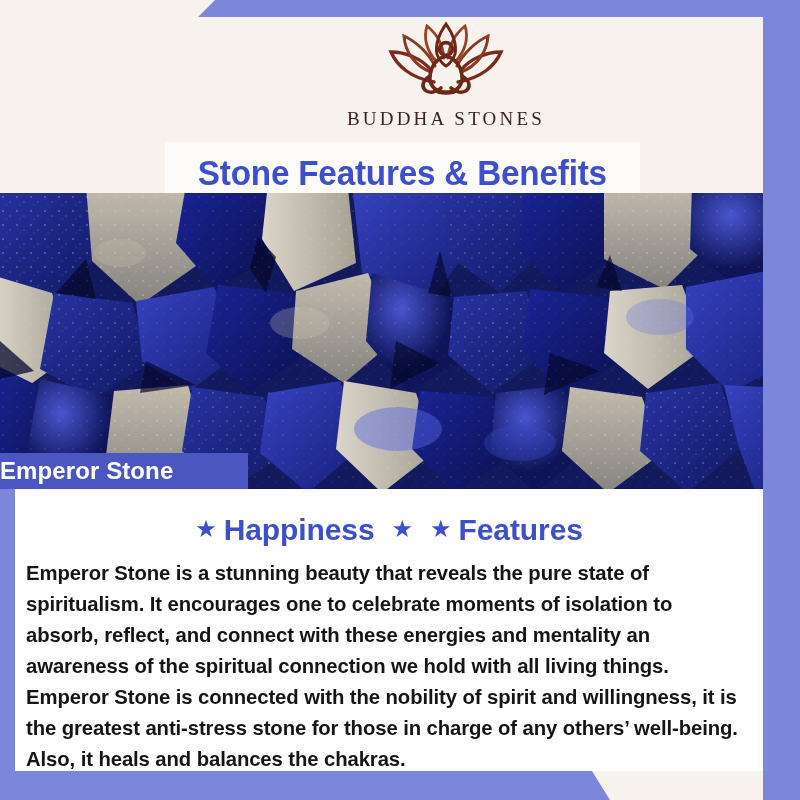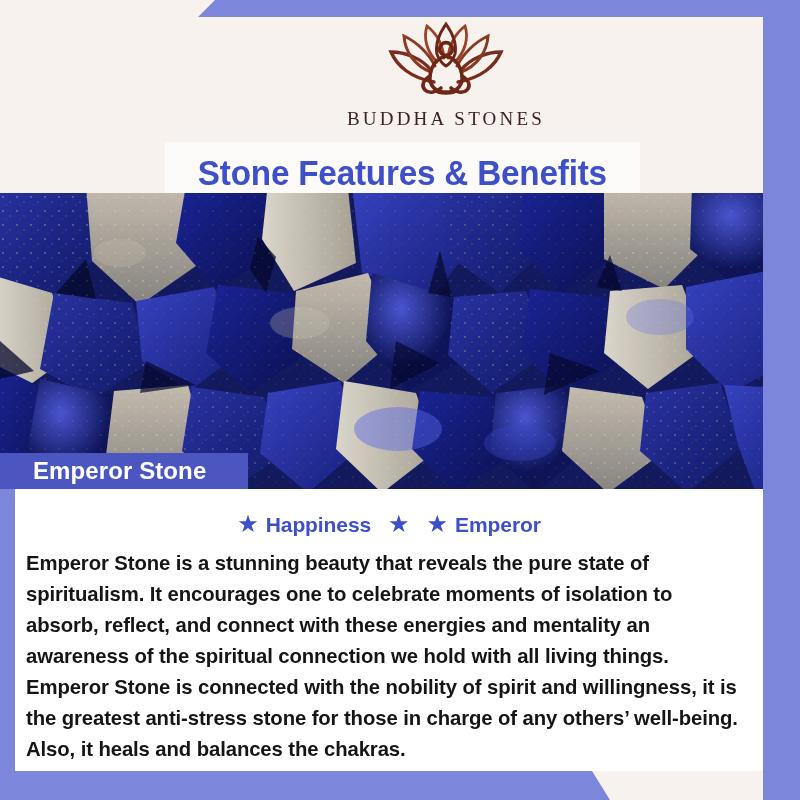"Emperor Stone" .stone-banner-label { margin-left: 33px -> none }
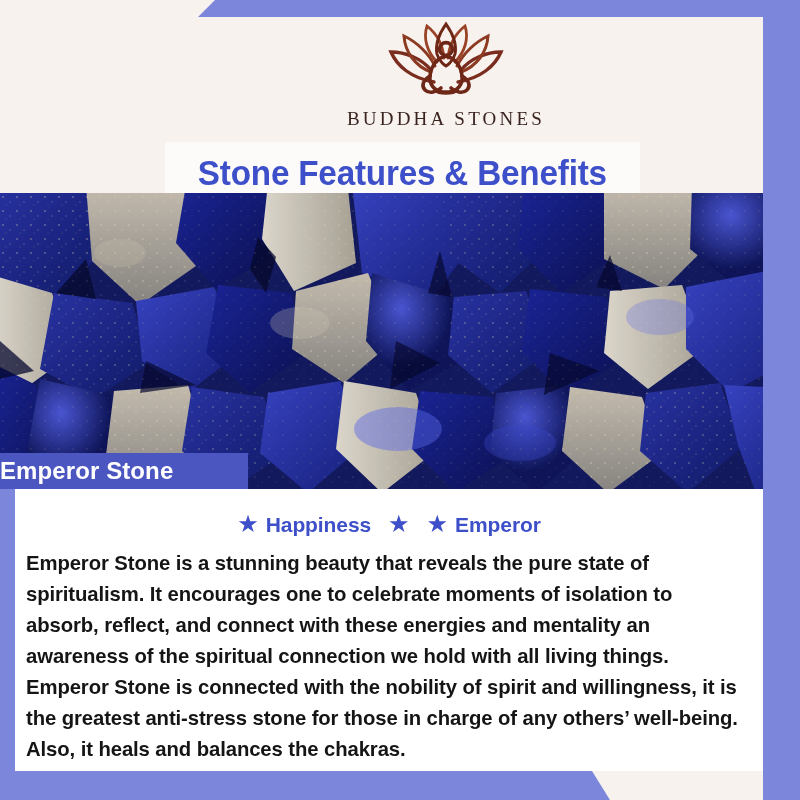"Happiness" .benefit-label { font-size: 21px -> 30px }
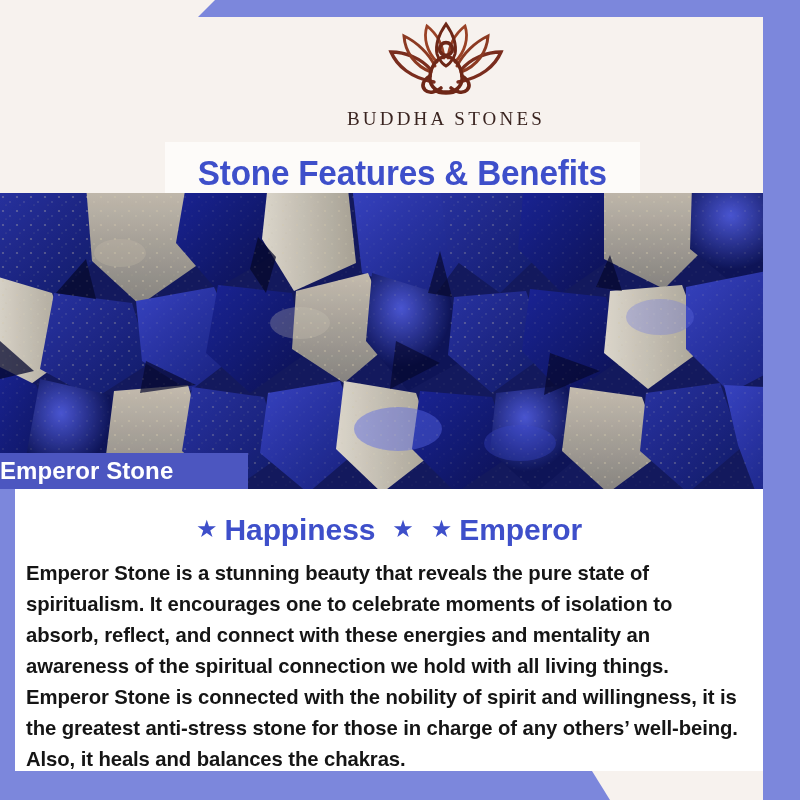"Emperor" span.benefit-label { text: Emperor -> Features }
